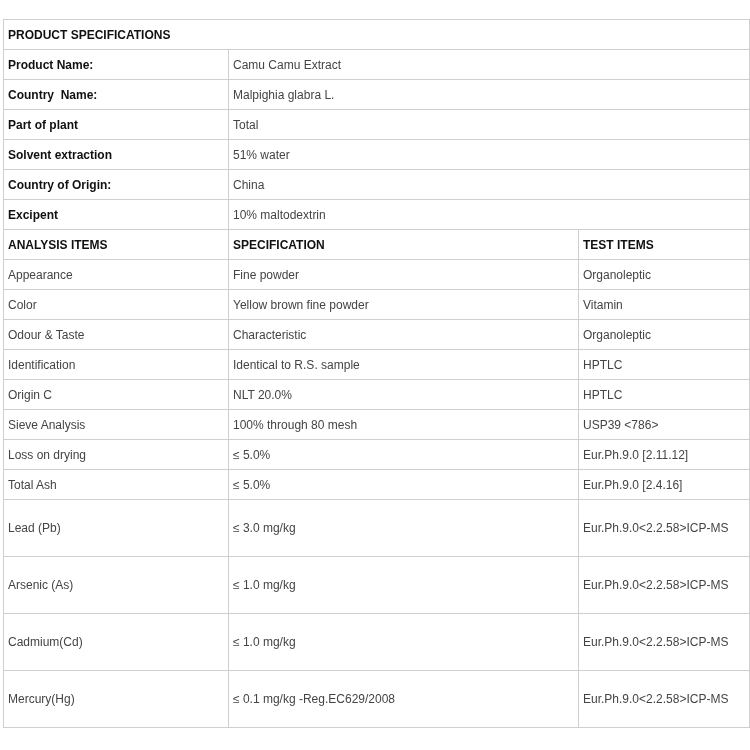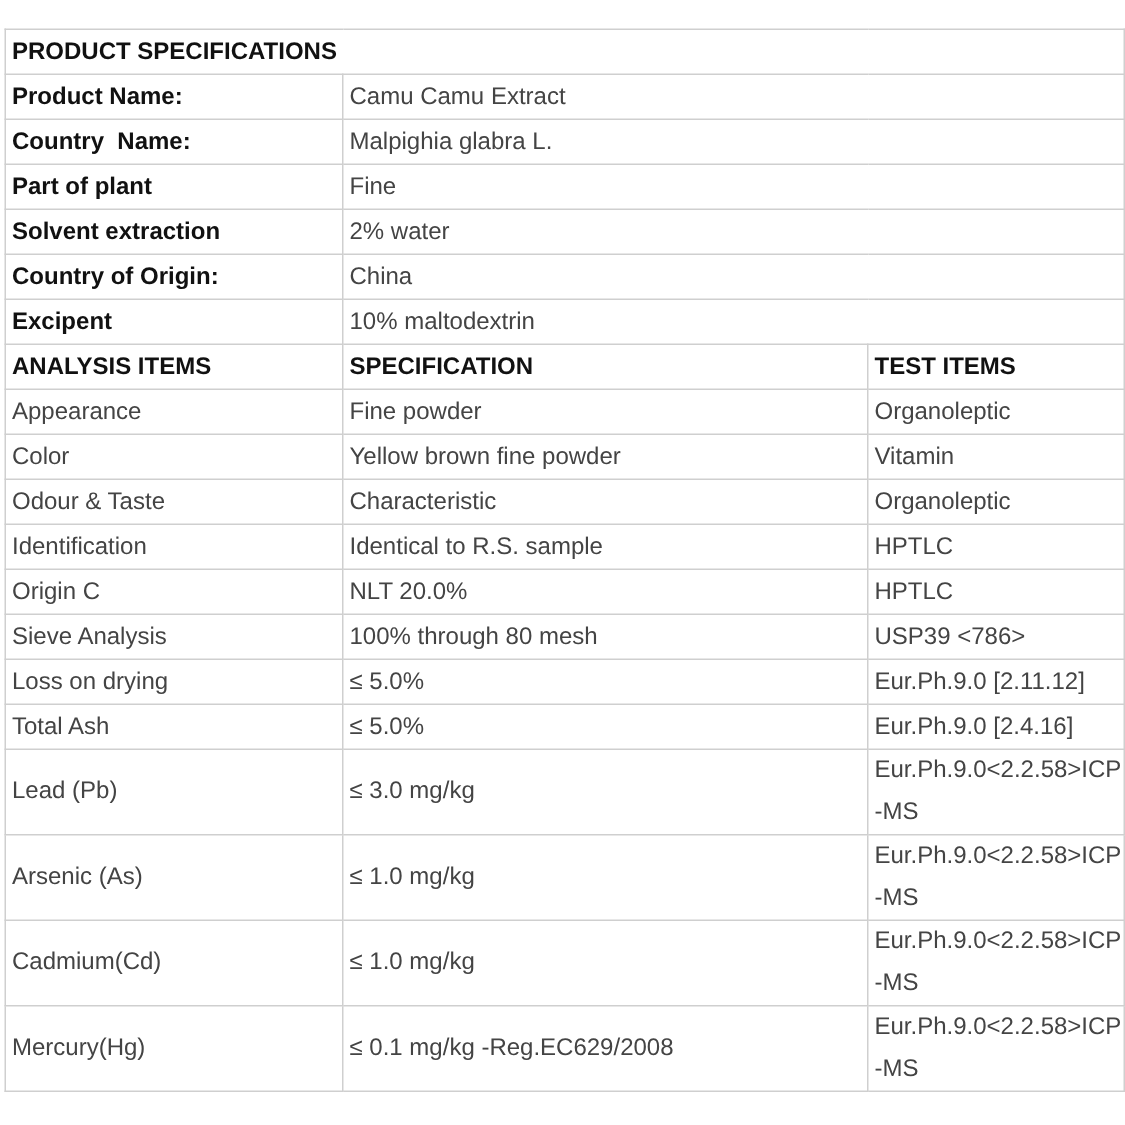"PRODUCT SPECIFICATIONS" table.spec td { font-size: 16px -> 12px }
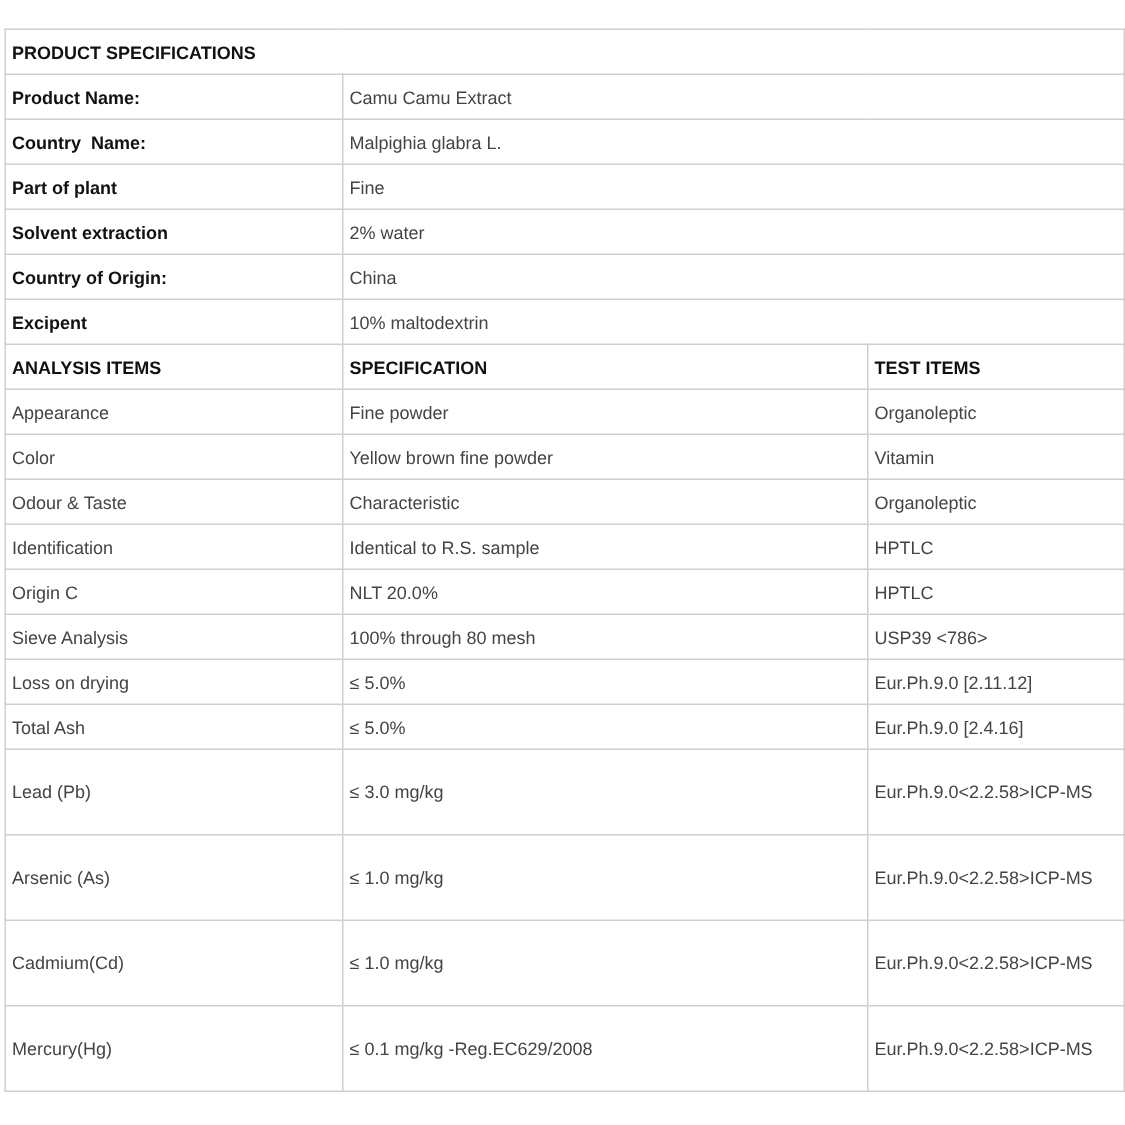"Fine" td { text: Fine -> Total }
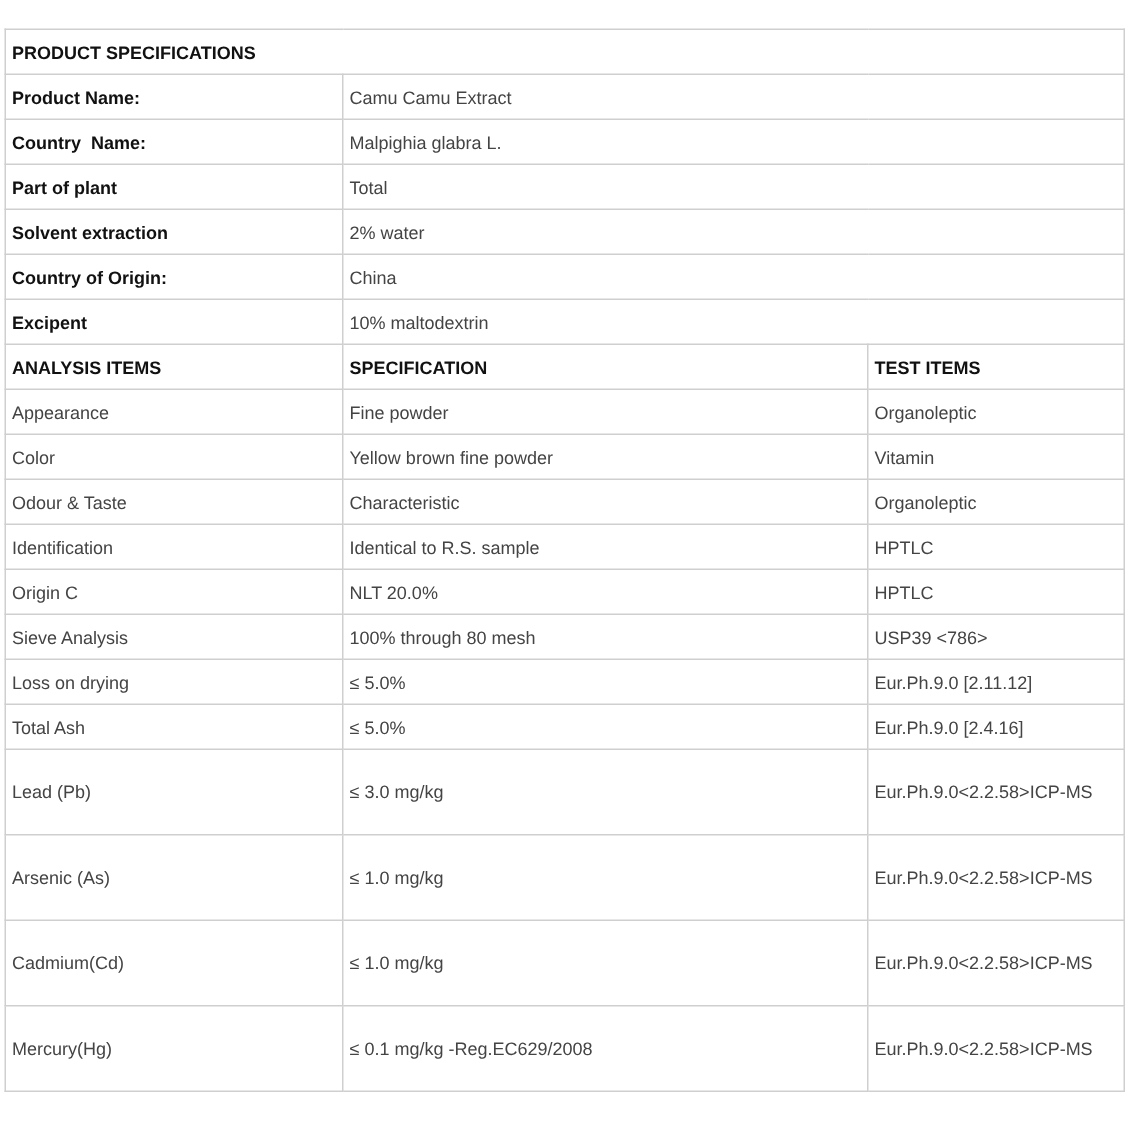"2% water" td { text: 2% -> 51% }
